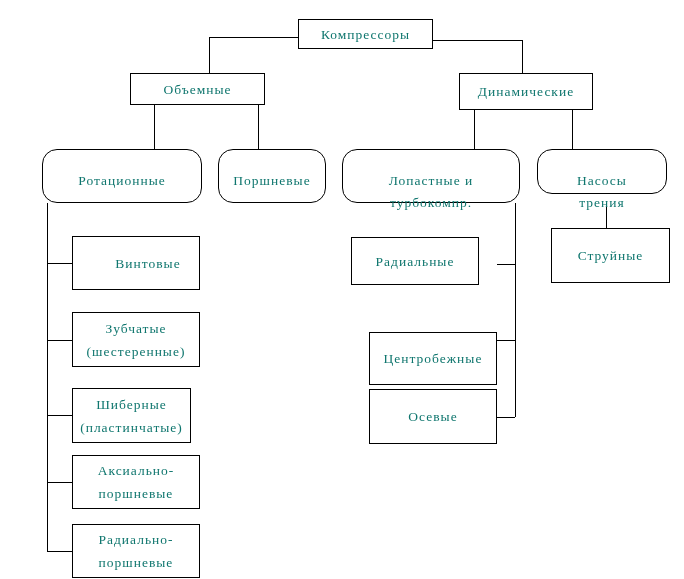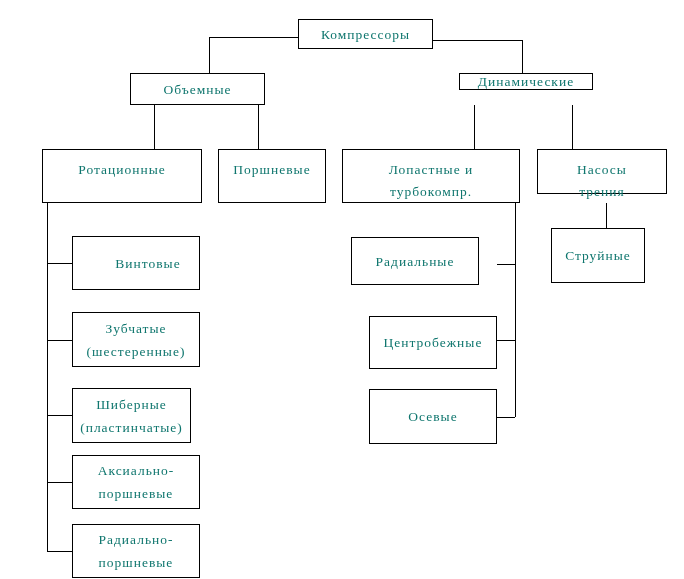"Динамические" div.node { height: 17px -> 37px }
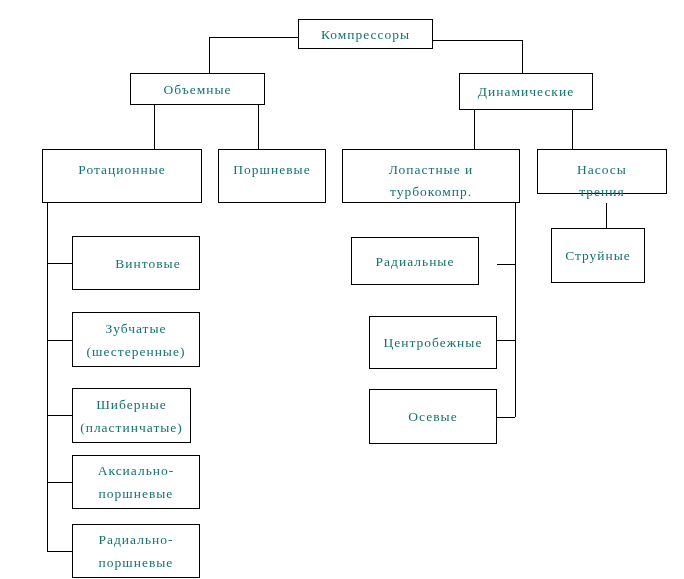"Ротационные" .node.top-align { border-radius: none -> 15px; padding-top: 9px -> 20px }
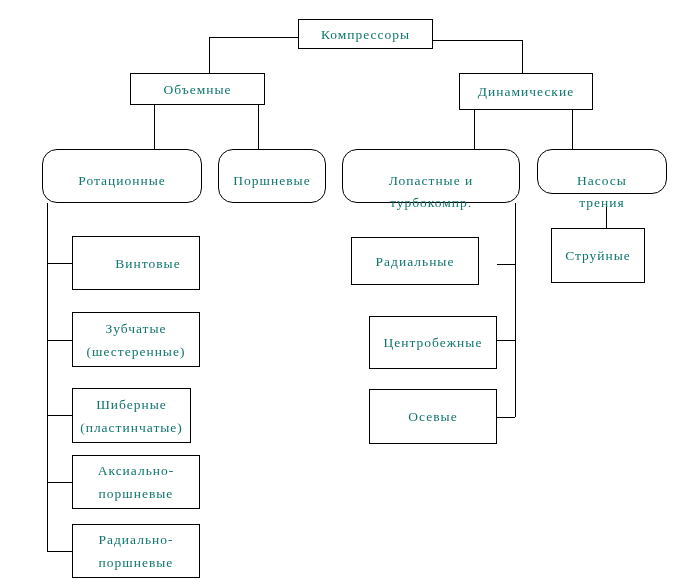"Струйные" div.node { width: 94px -> 119px }
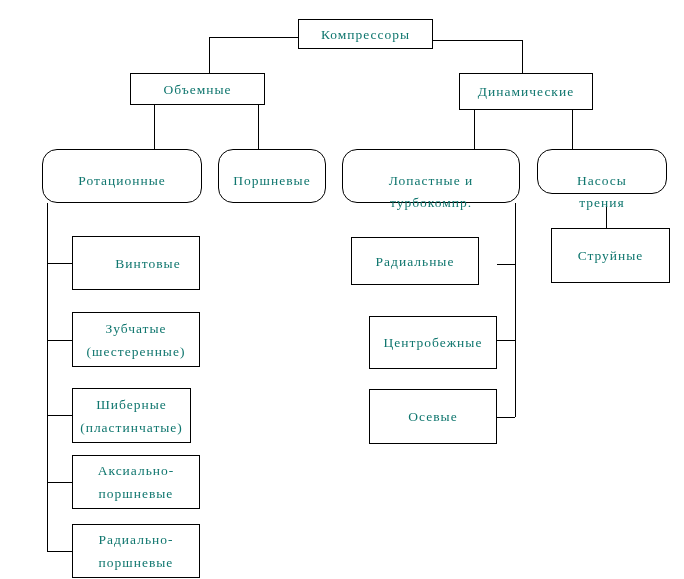"Центробежные" div.node { top: 316px -> 332px }
